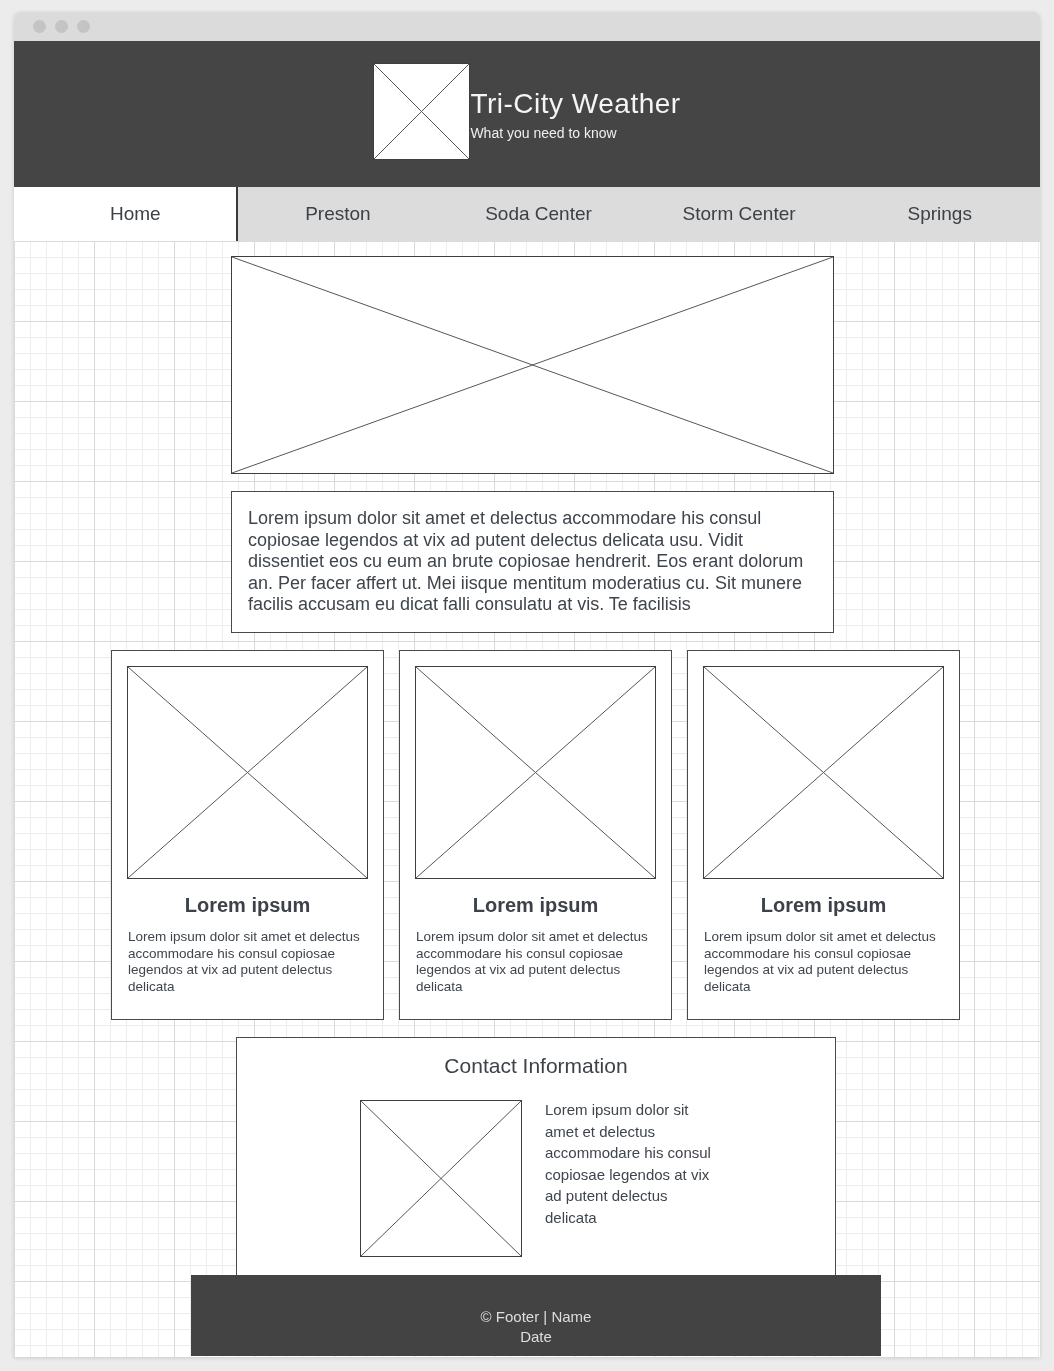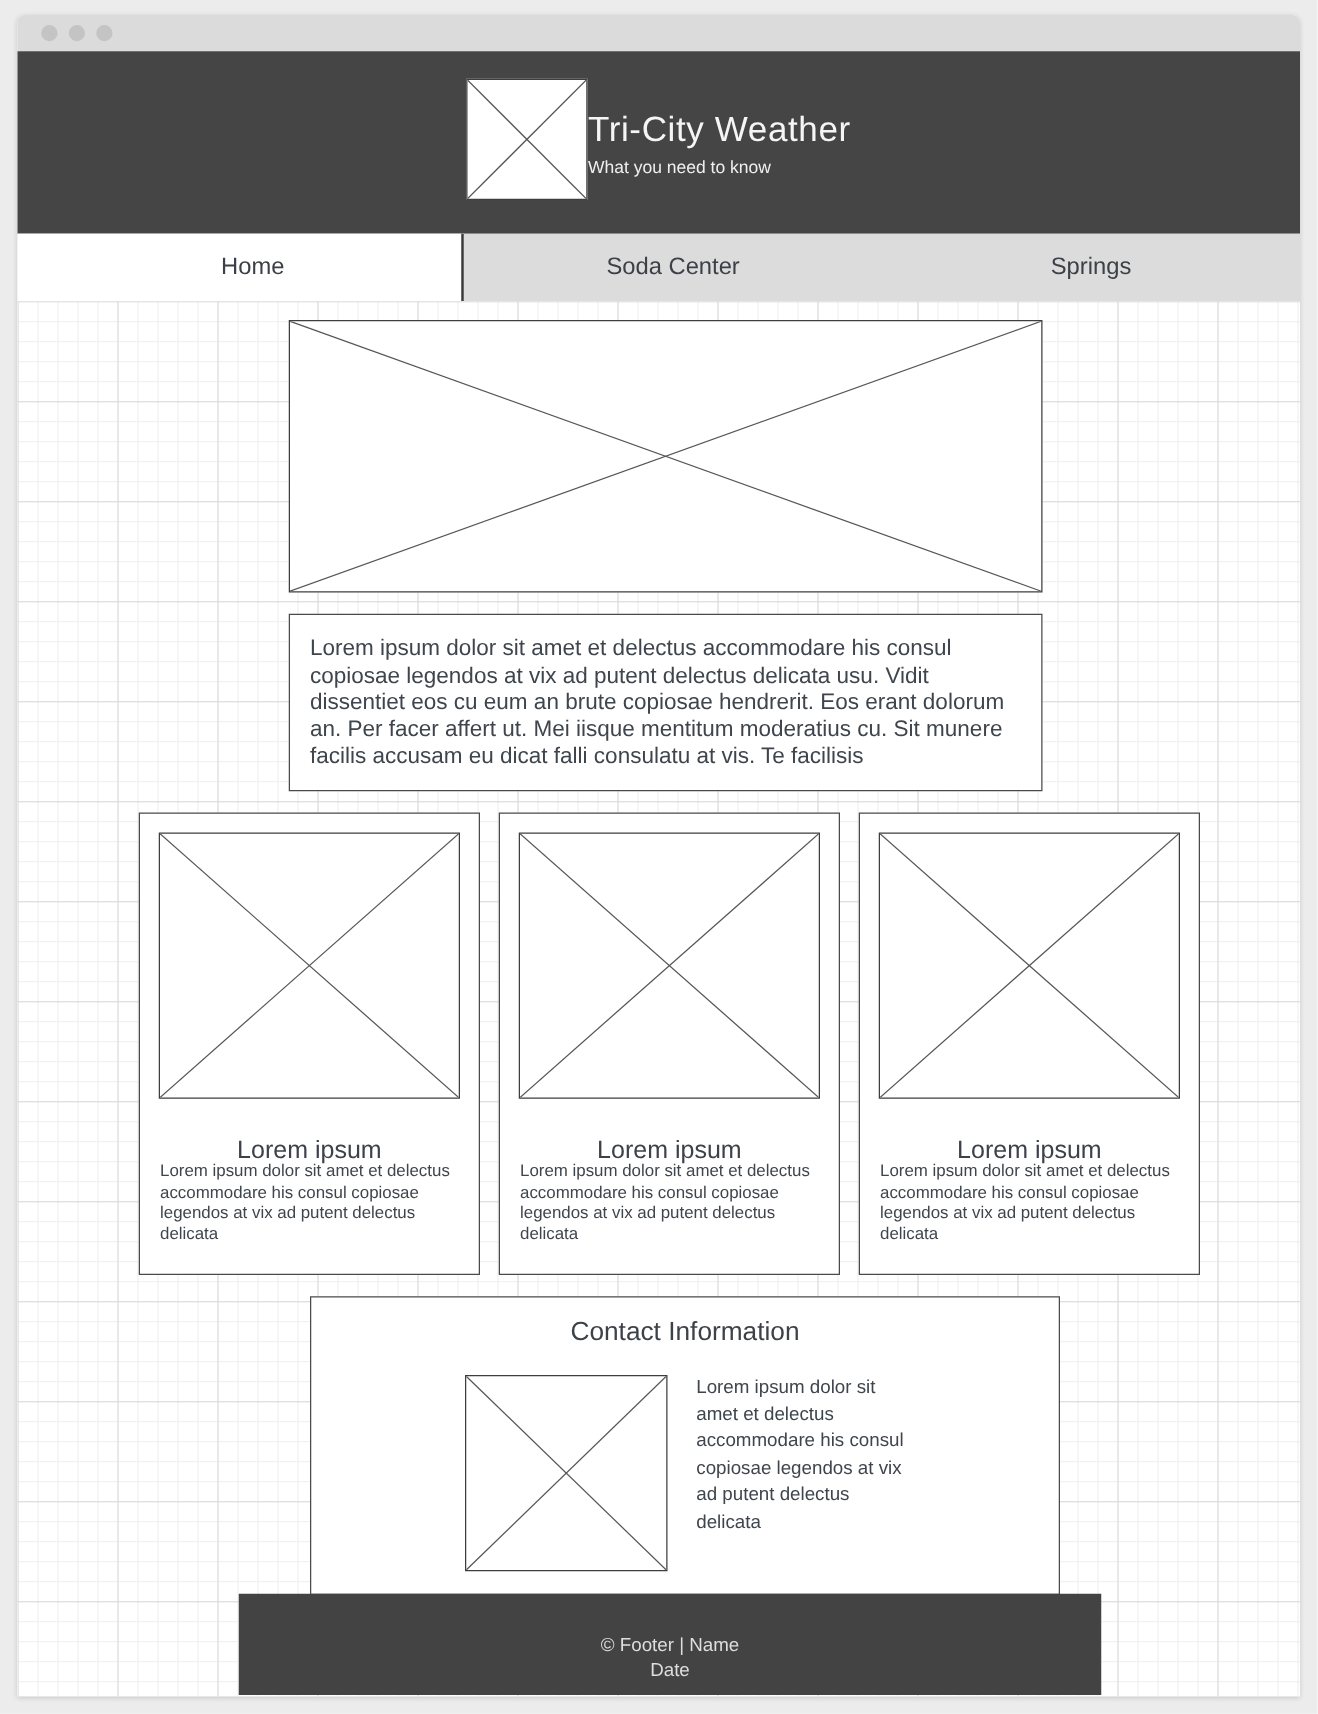"Preston" div.nav-item { html: none -> <div>Preston</div> }
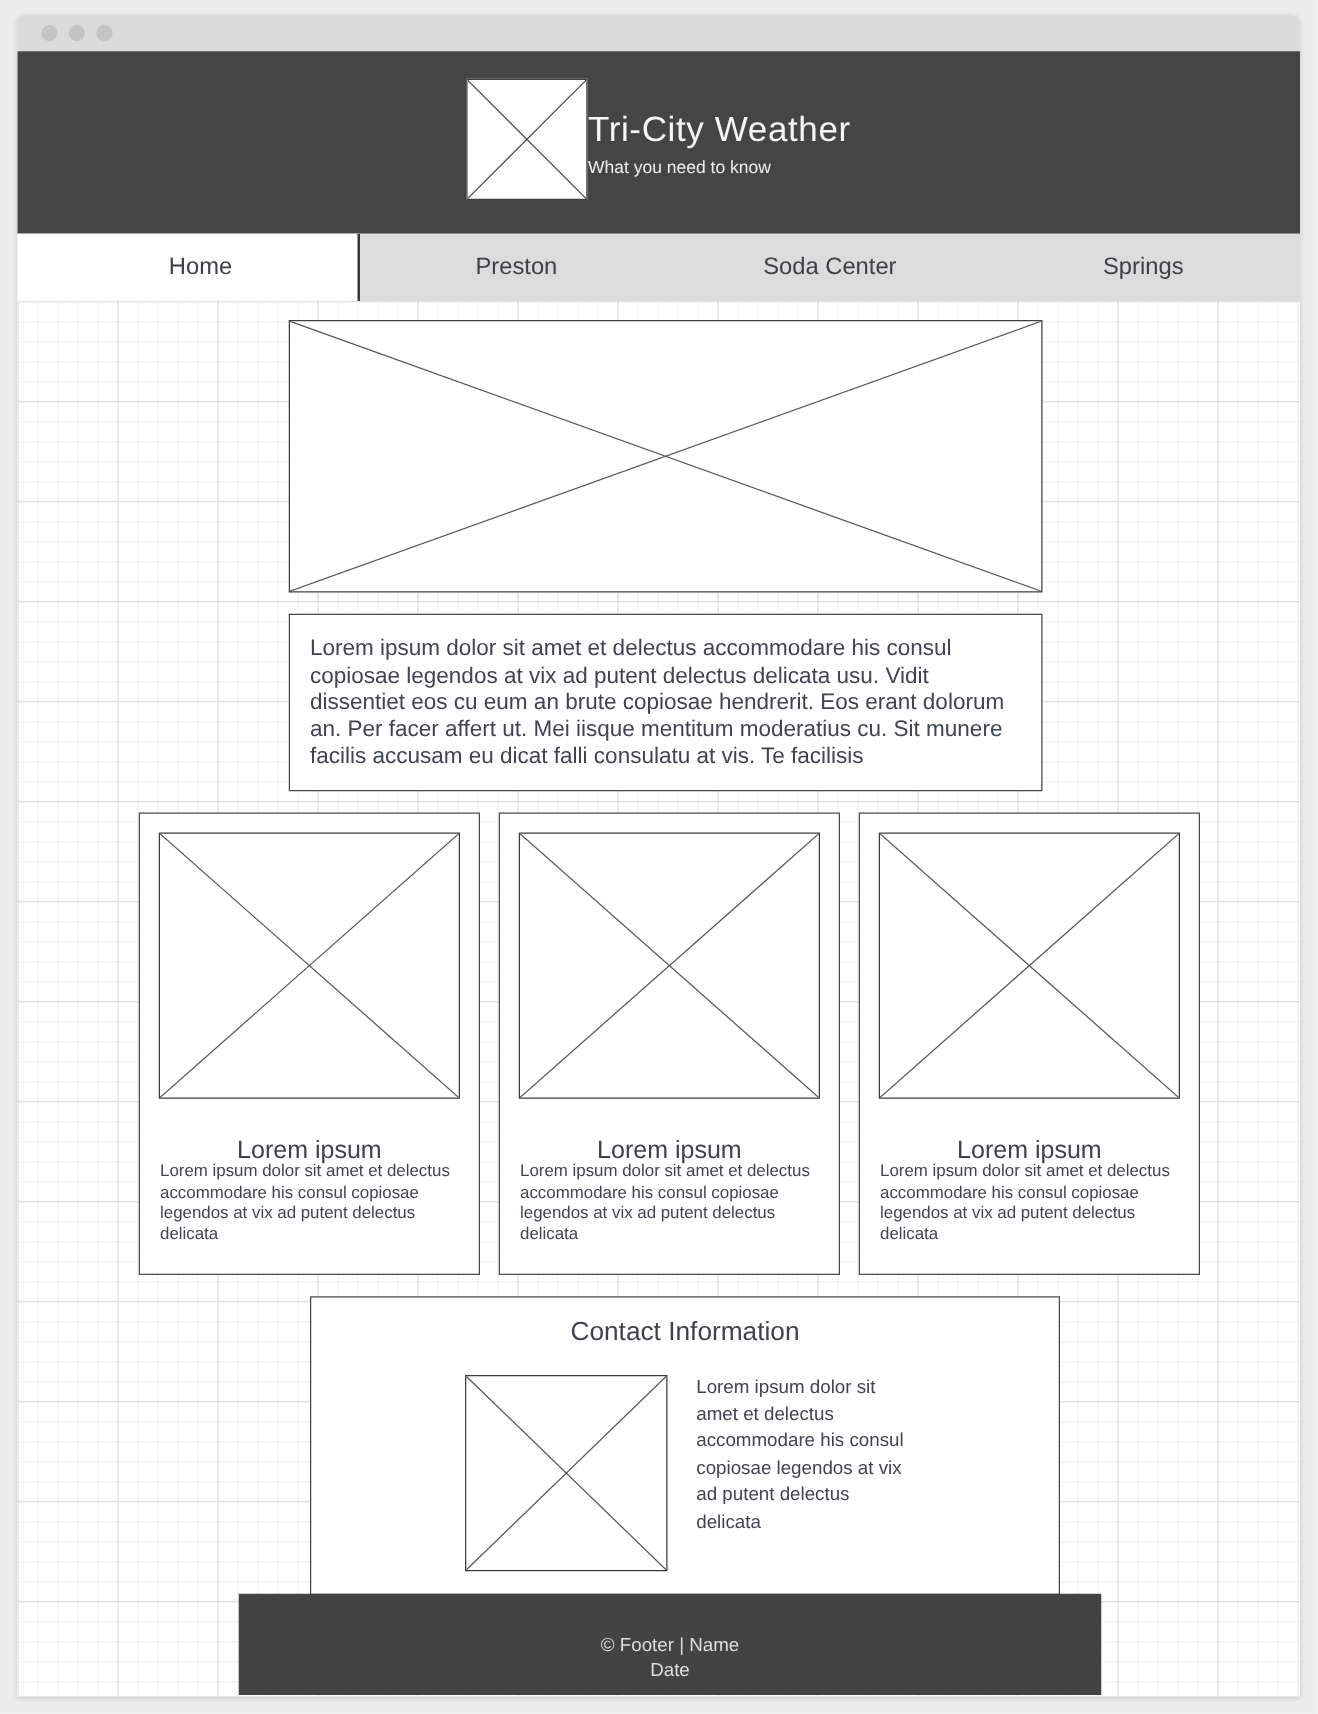"Storm Center" div.nav-item { html: none -> <div>Storm Center</div> }
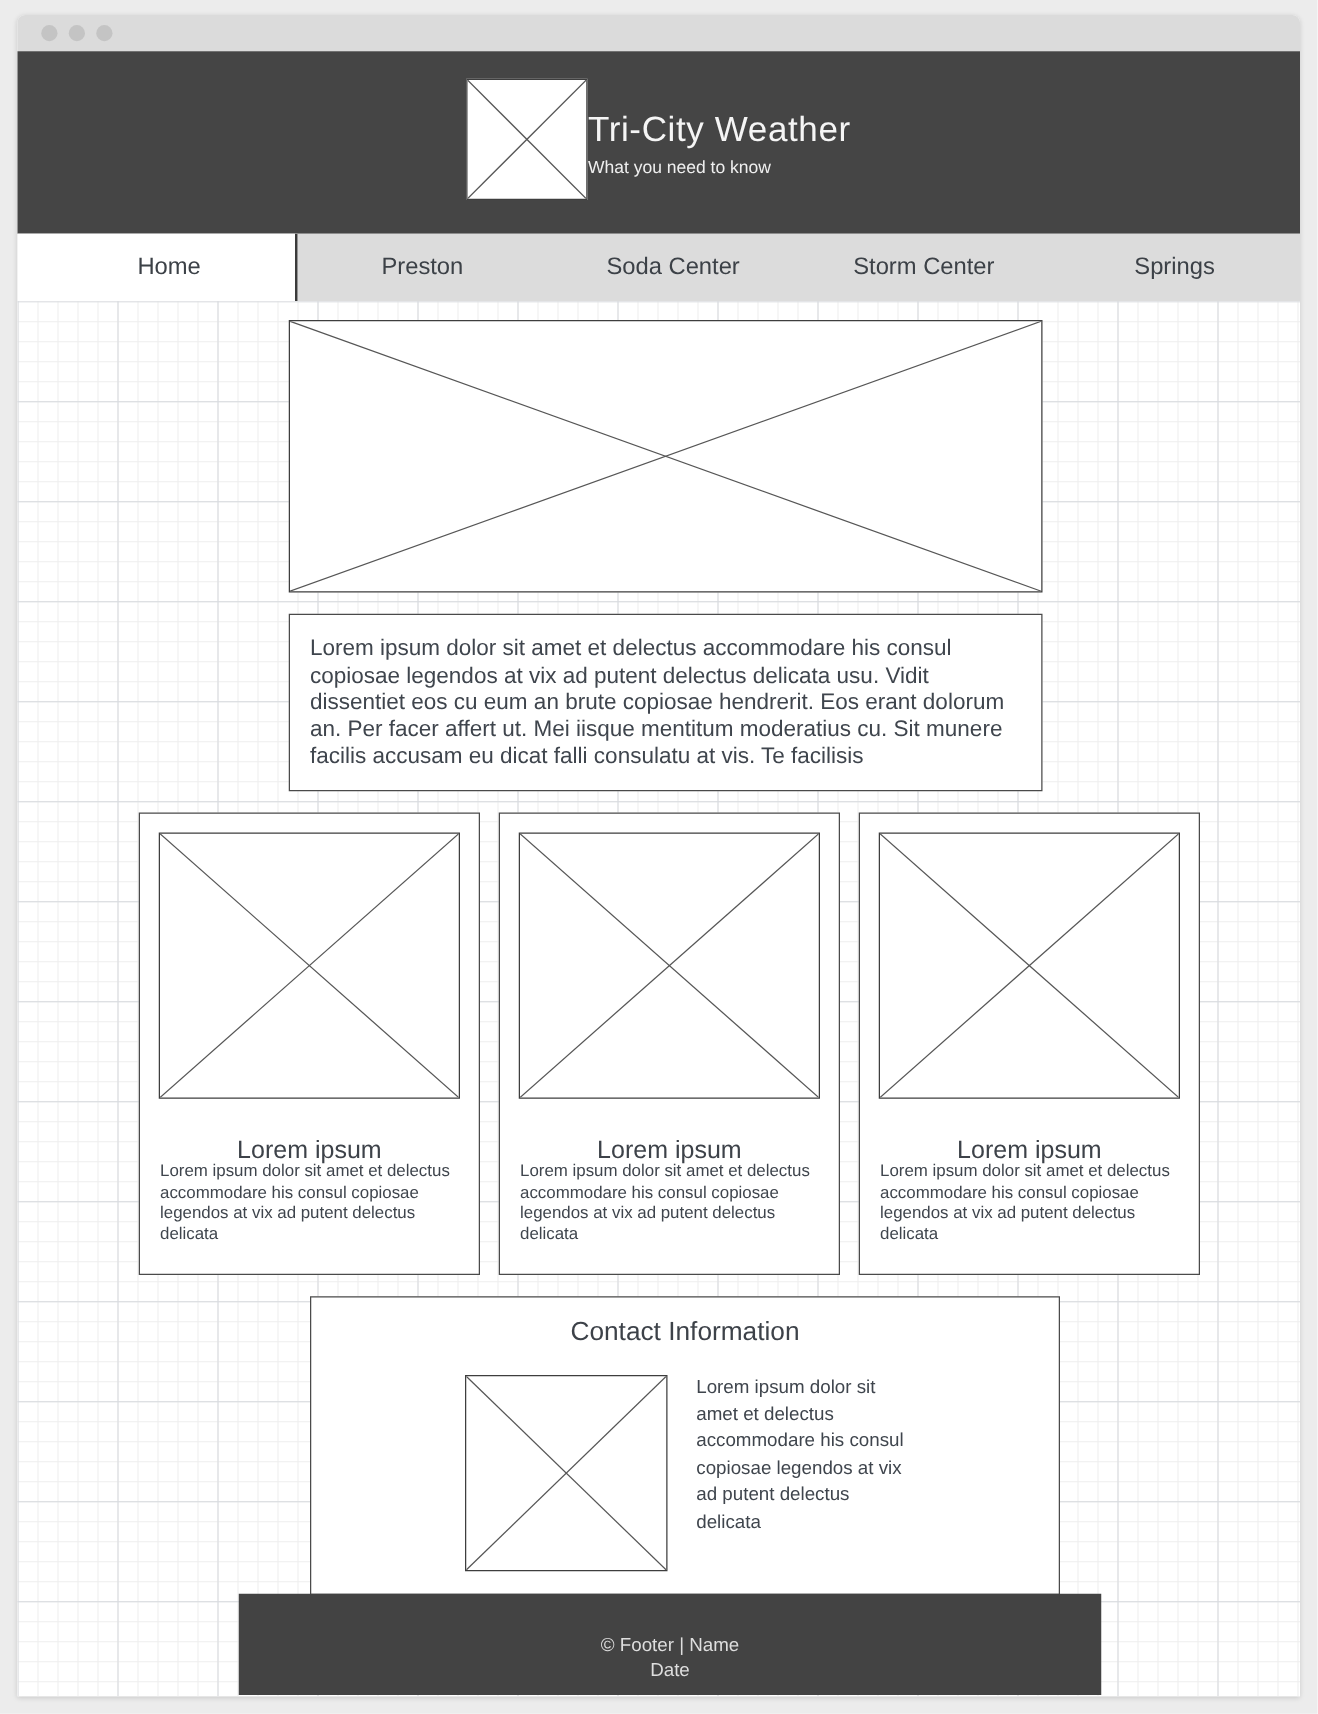"Lorem ipsum" .card h2 { font-weight: 400 -> 700; top: 258px -> 243px }
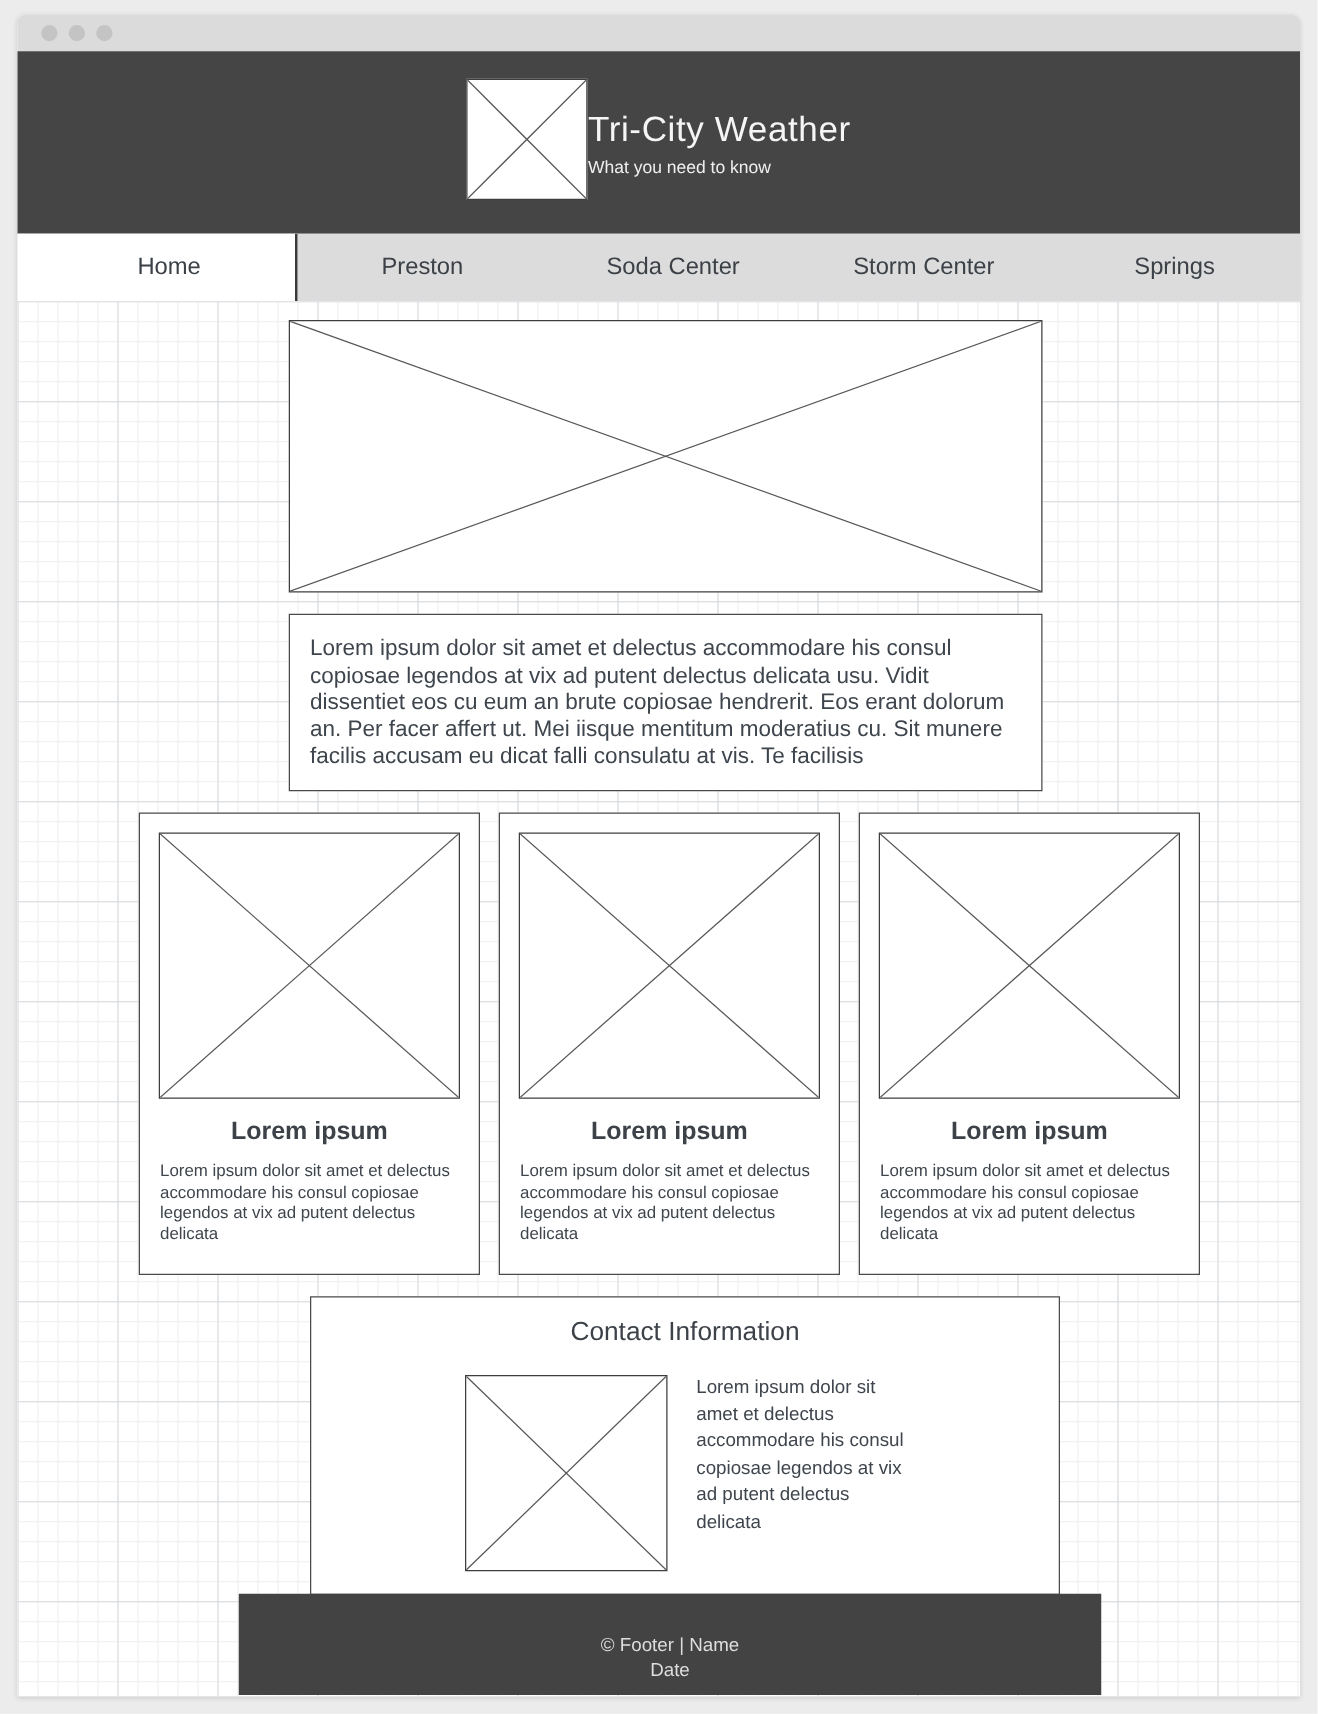"Contact Information" .contact { left: 234px -> 222px }
